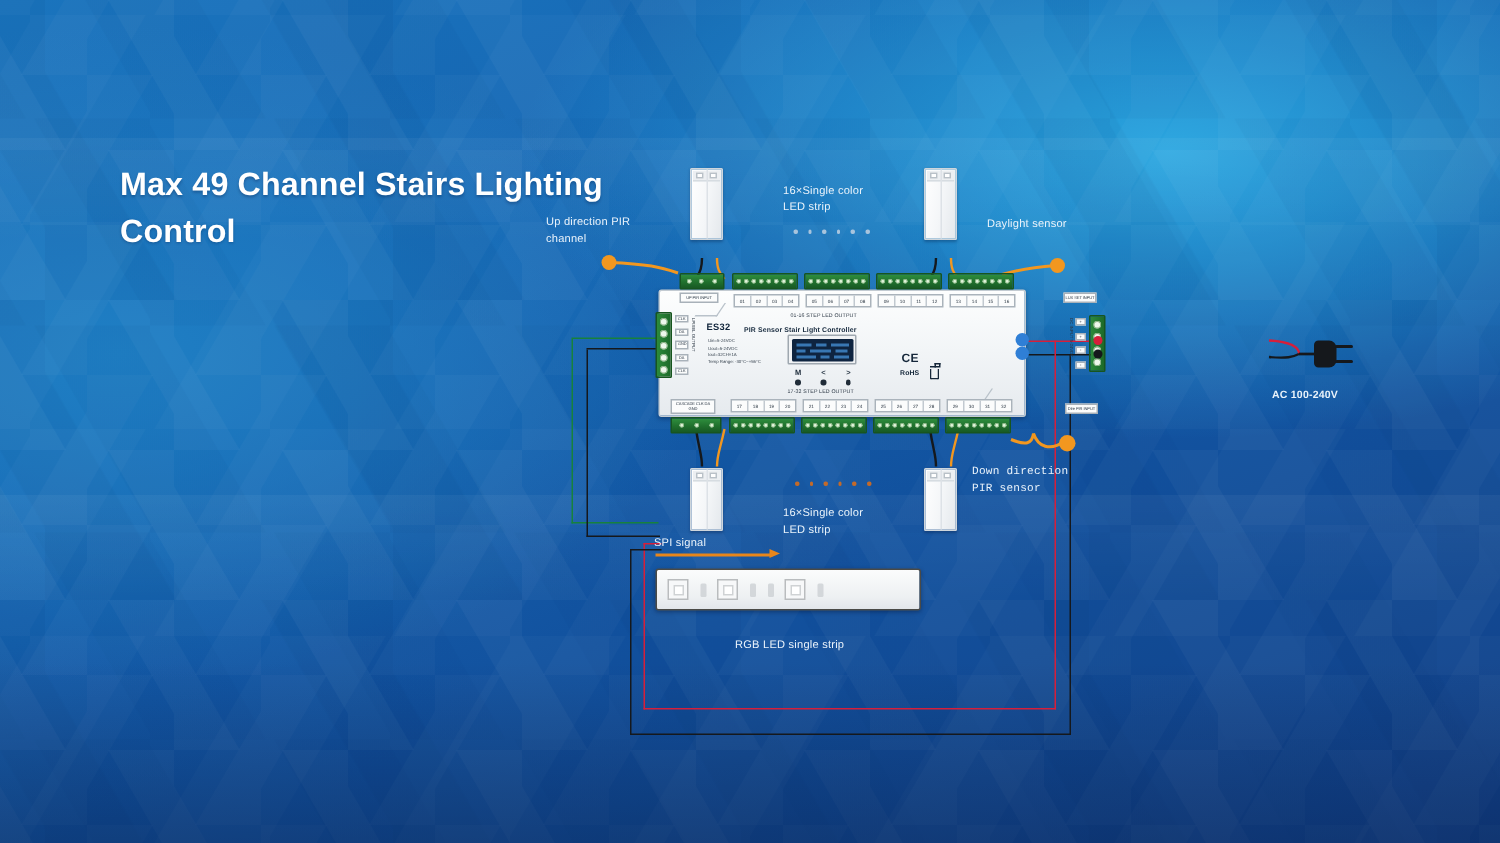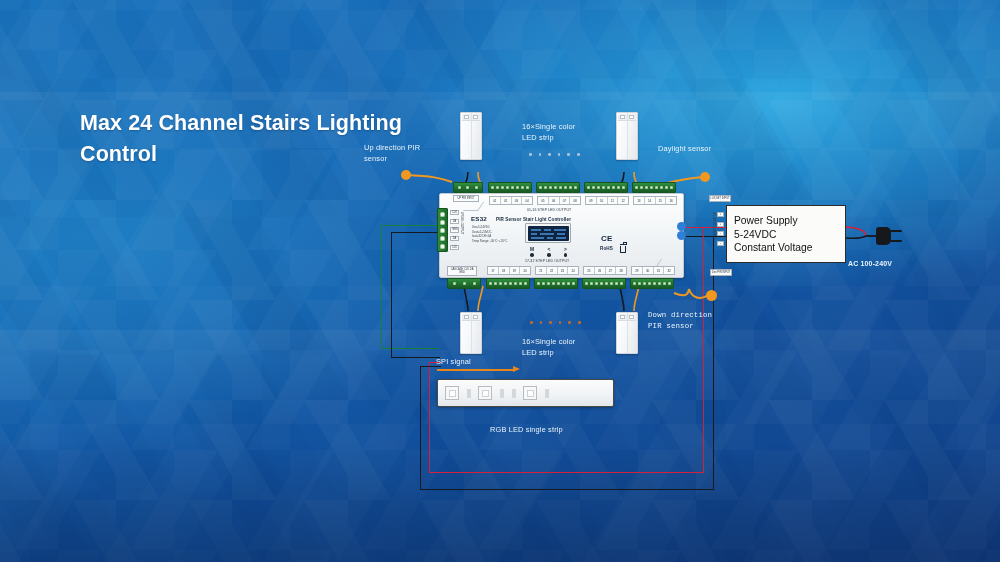"Max 24 Channel Stairs Lighting" div.headline { text: 24 -> 49 }
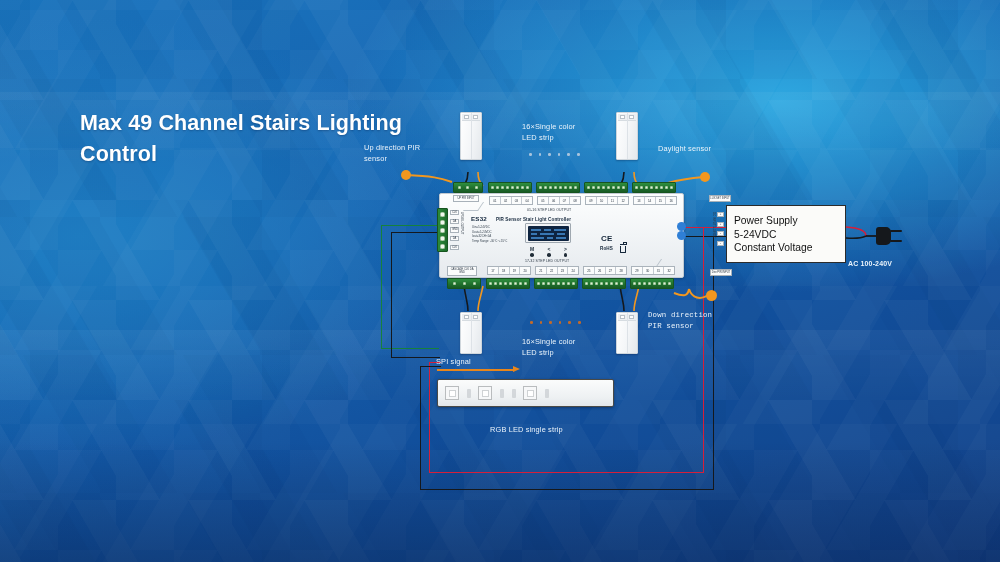"Up direction PIR" div.lbl { text: sensor -> channel }
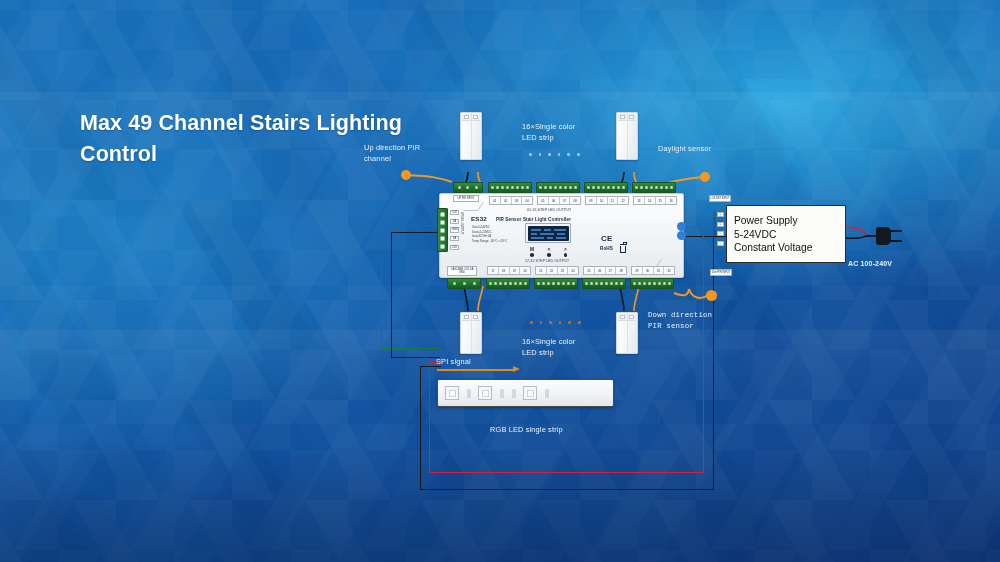"Power Supply" div { html: <div> <div>Power Supply 5-24VDC Constant Voltage</div> </div> -> none }
